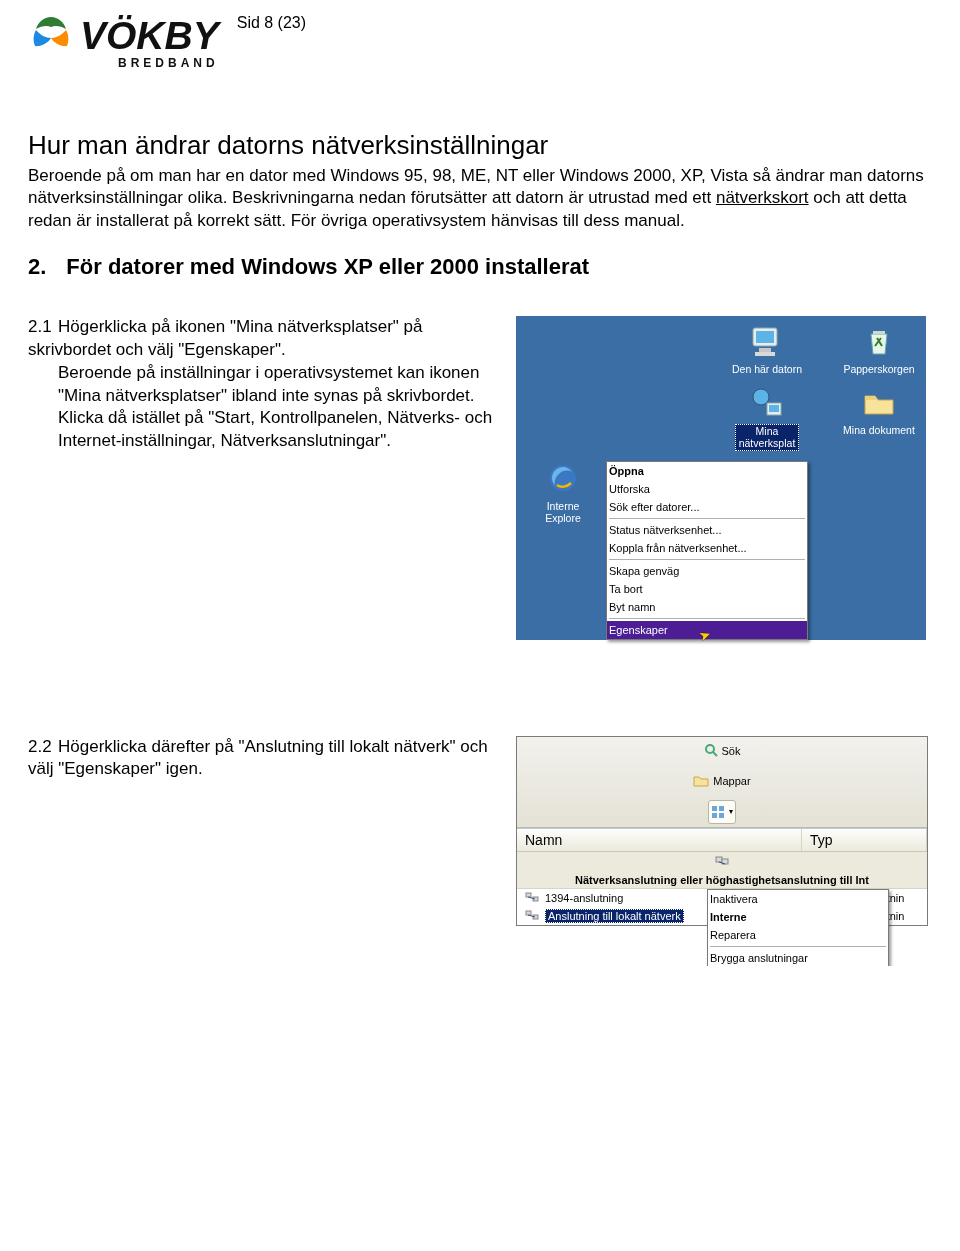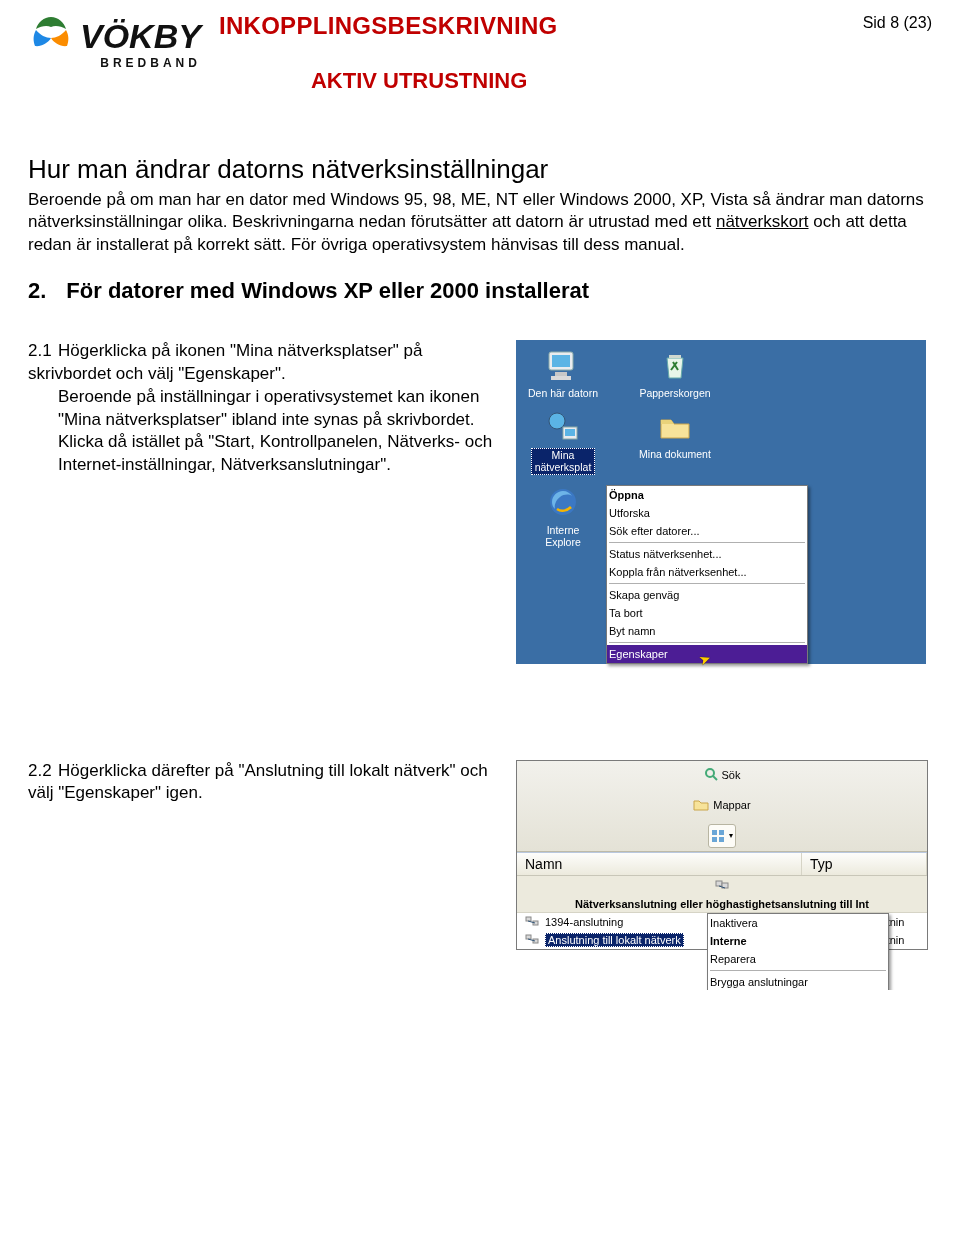"VÖKBY" .logo-word { font-size: 34px -> 39px }
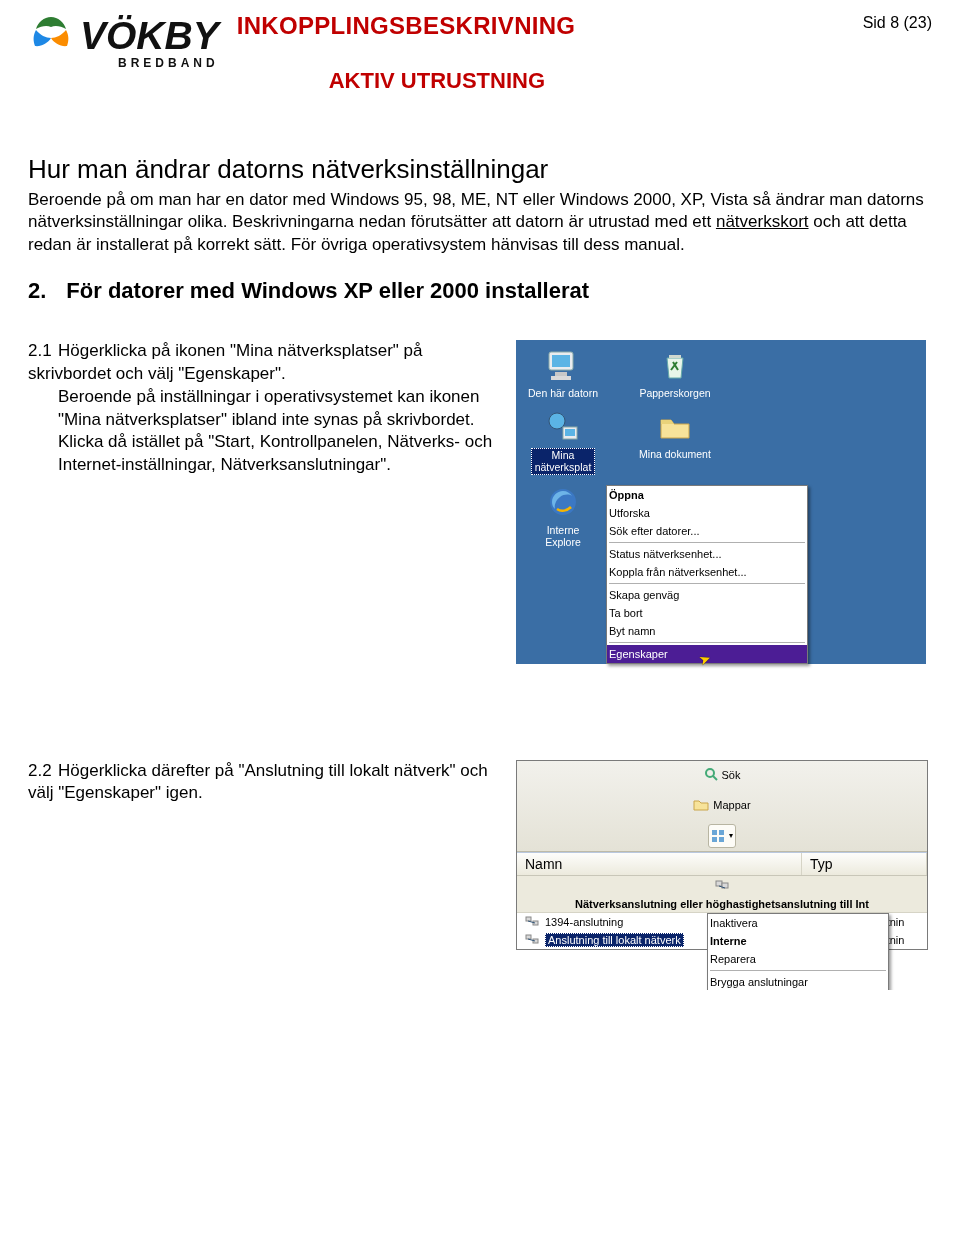"INKOPPLINGSBESKRIVNING" div.title-block { html: <div> <div>INKOPPLINGSBESKRIVNING</div> <div>AKTIV UTRUSTNING</div> </div> -> none }
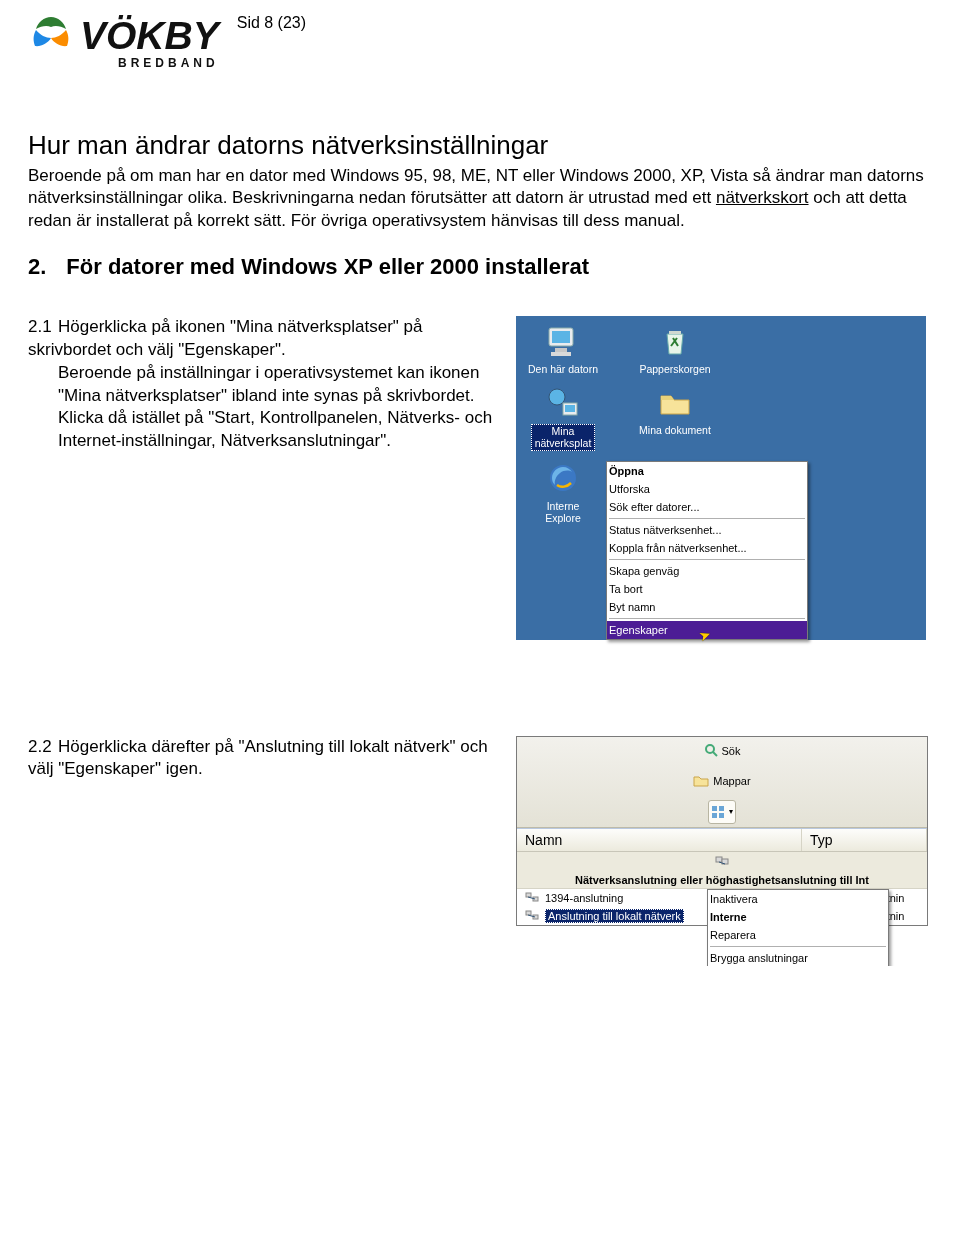"Den här datorn" .desk-row { justify-content: none -> flex-end }
